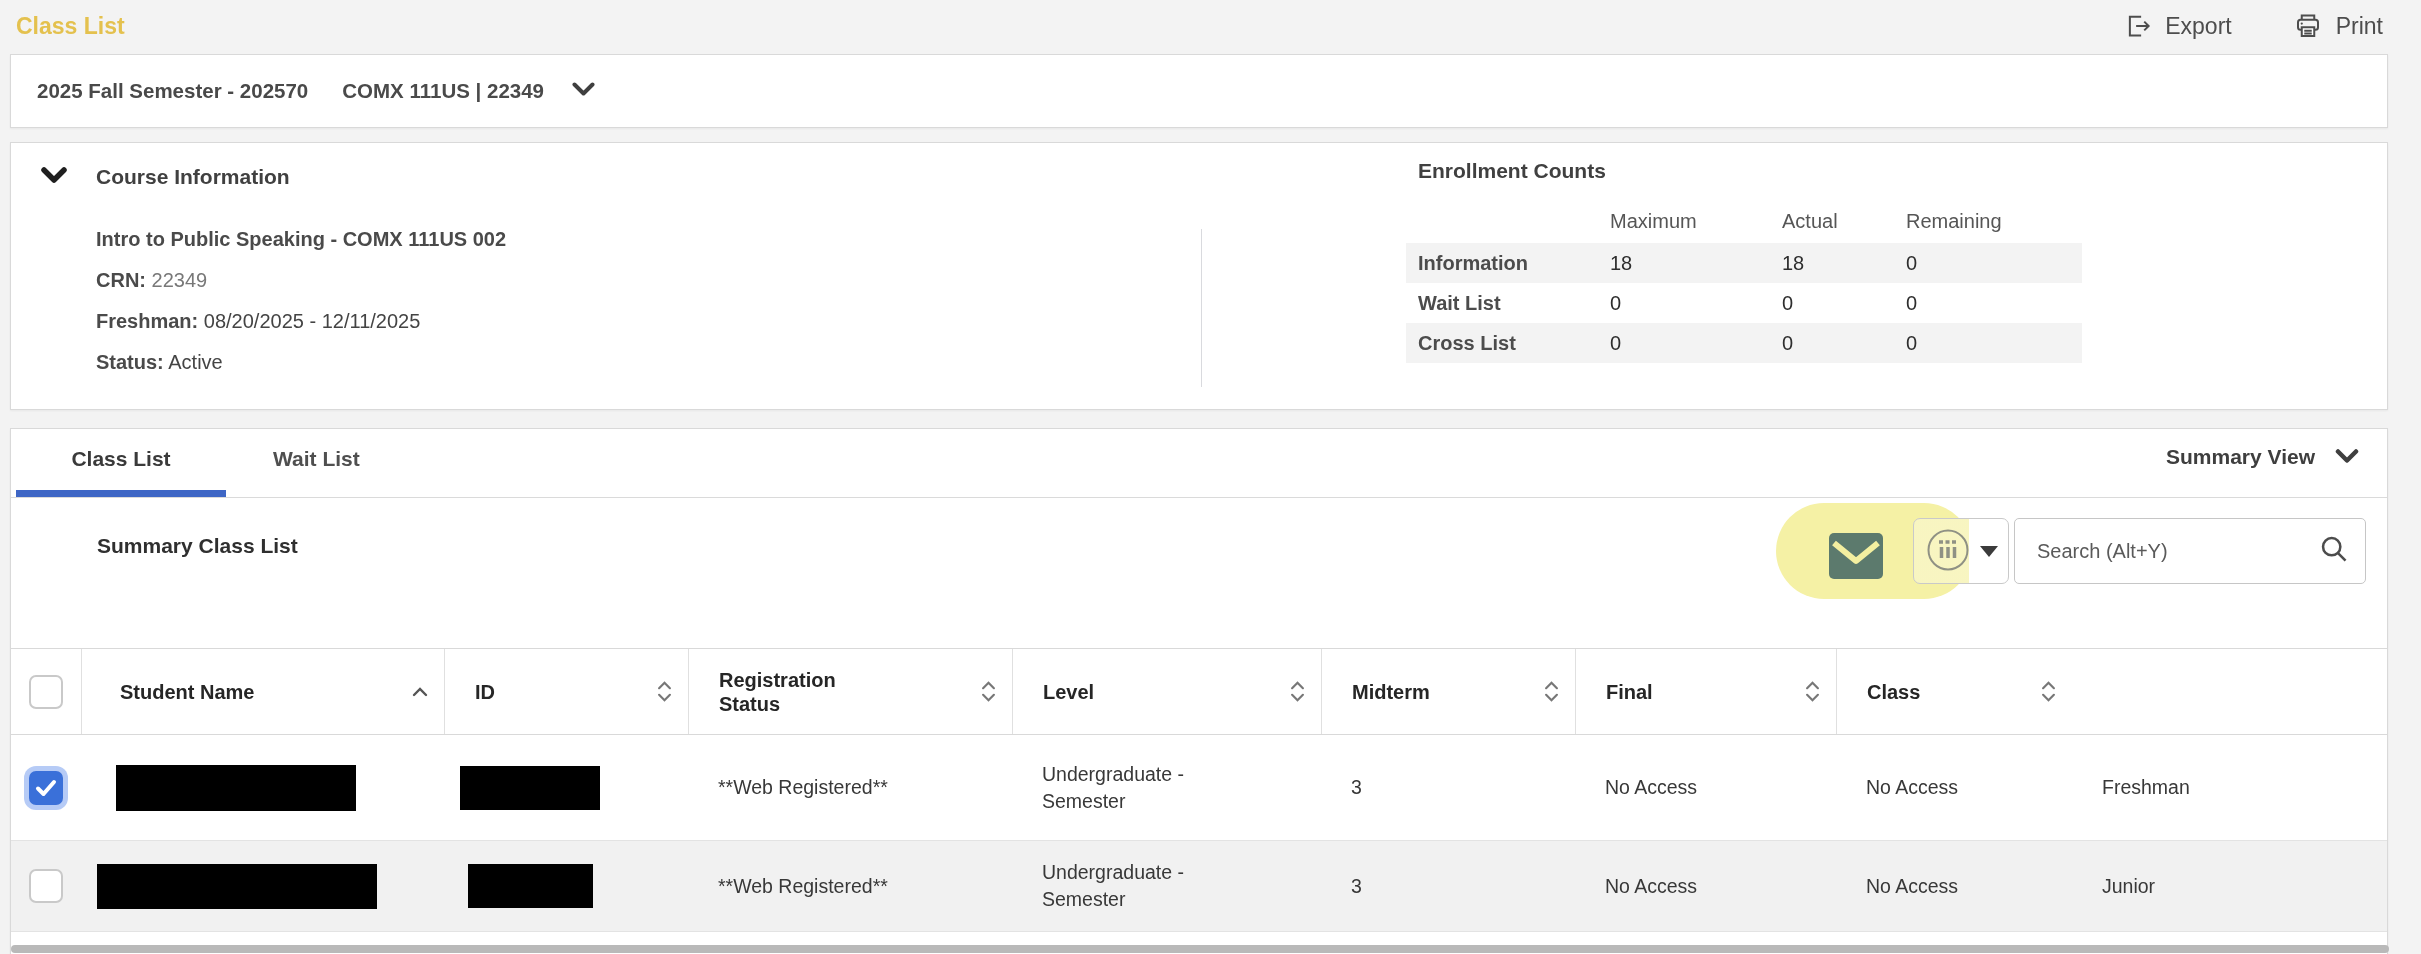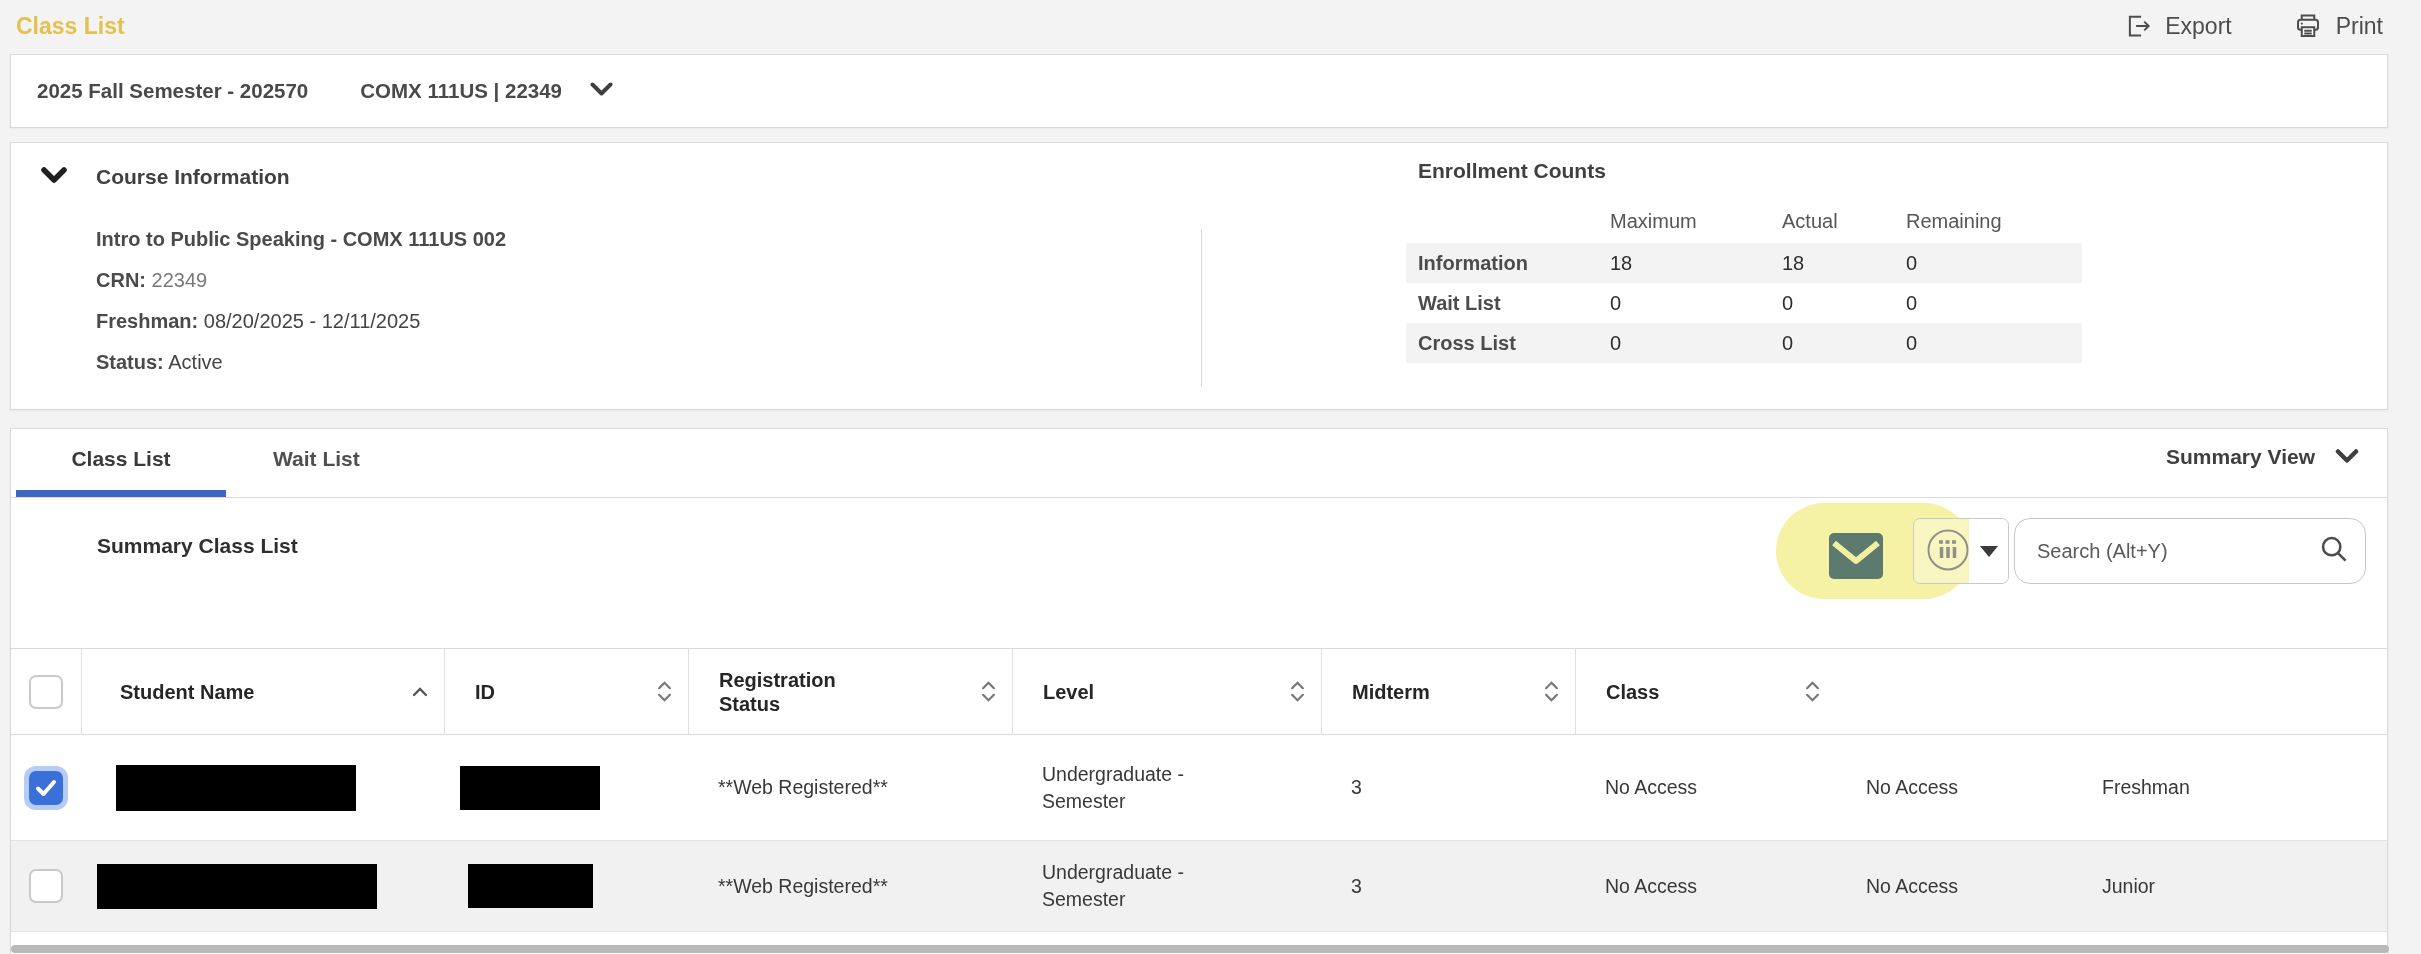"COMX 111US | 22349" .course-select { margin-left: 52px -> 34px }
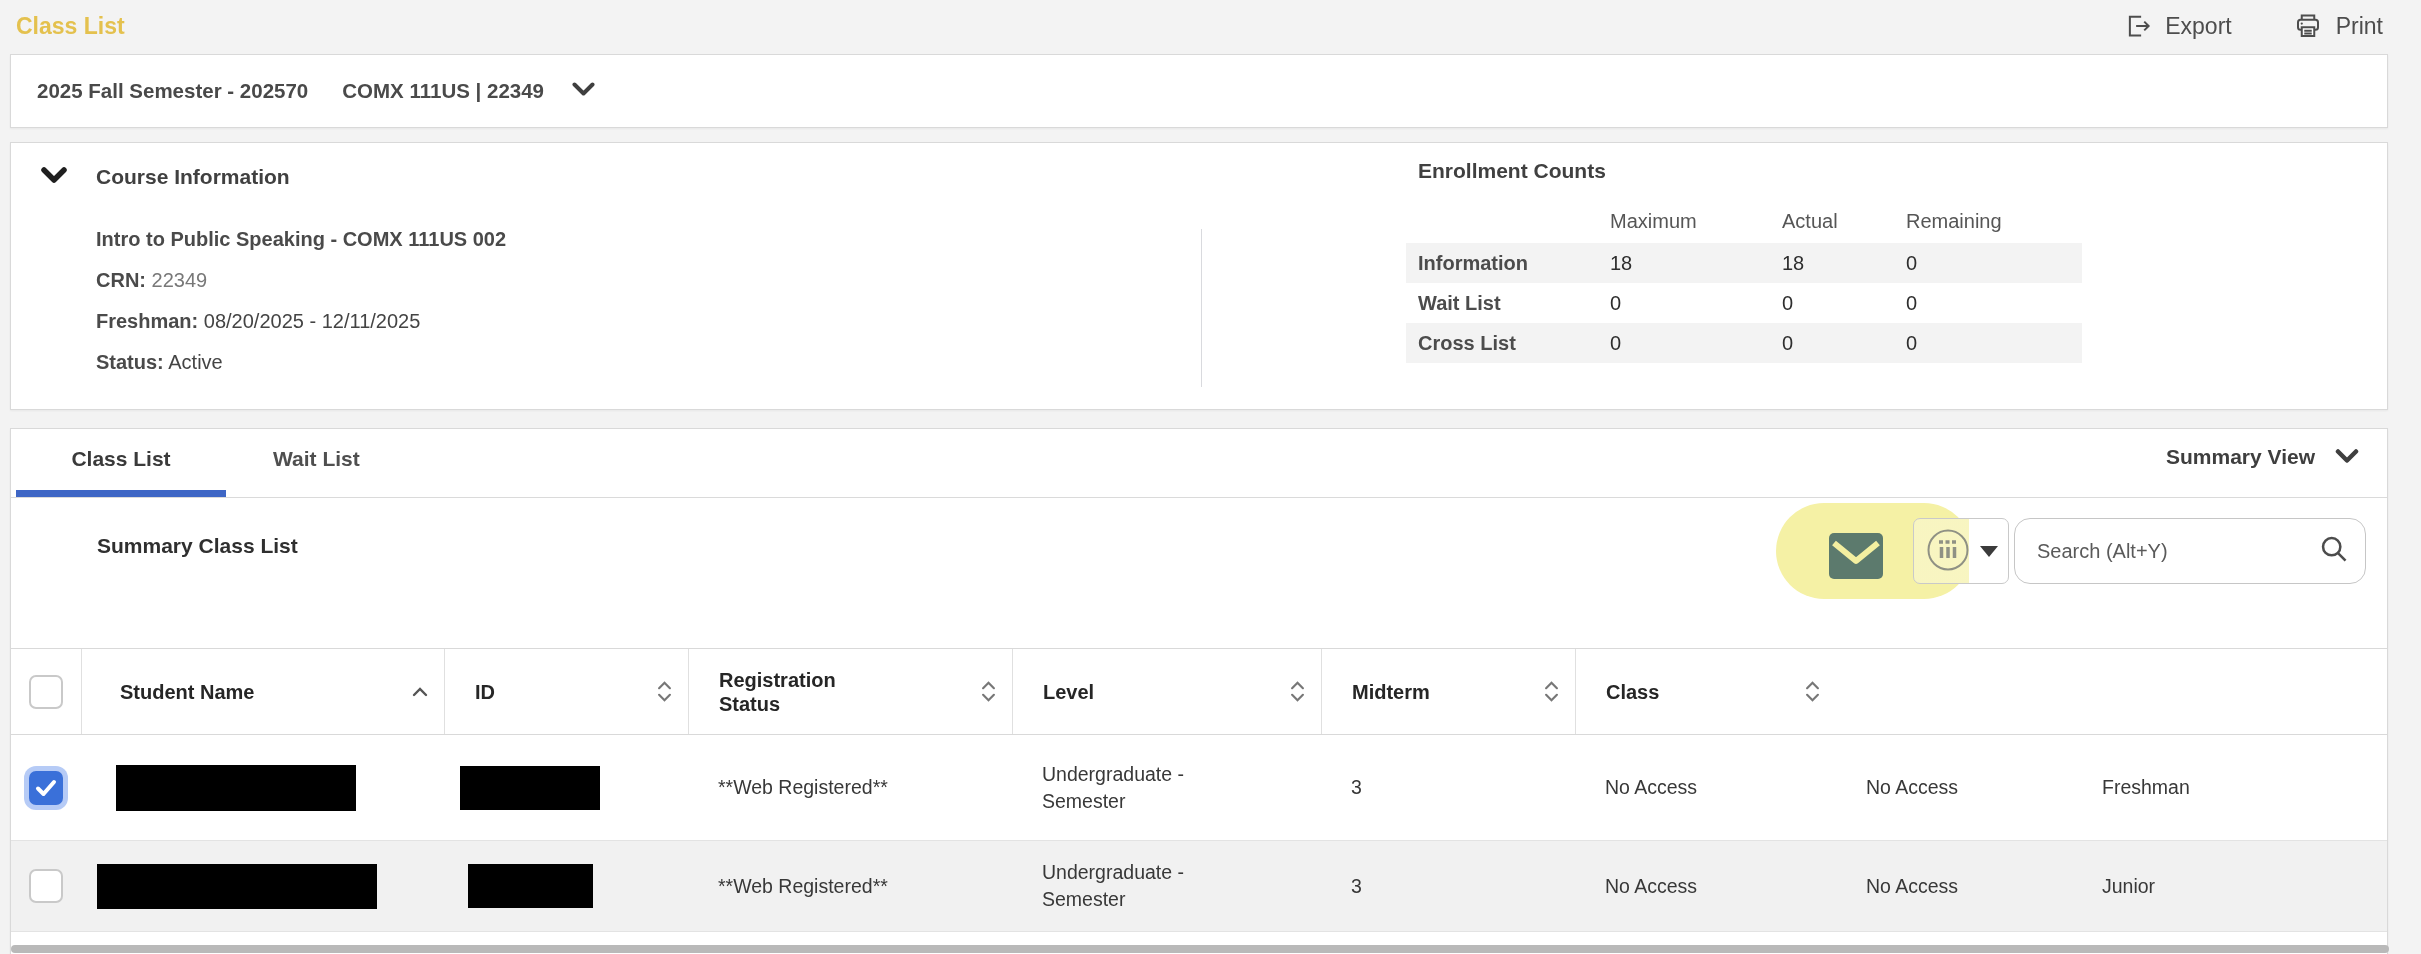"Search (Alt+Y)" .search-box { border-radius: 16px -> 5px }
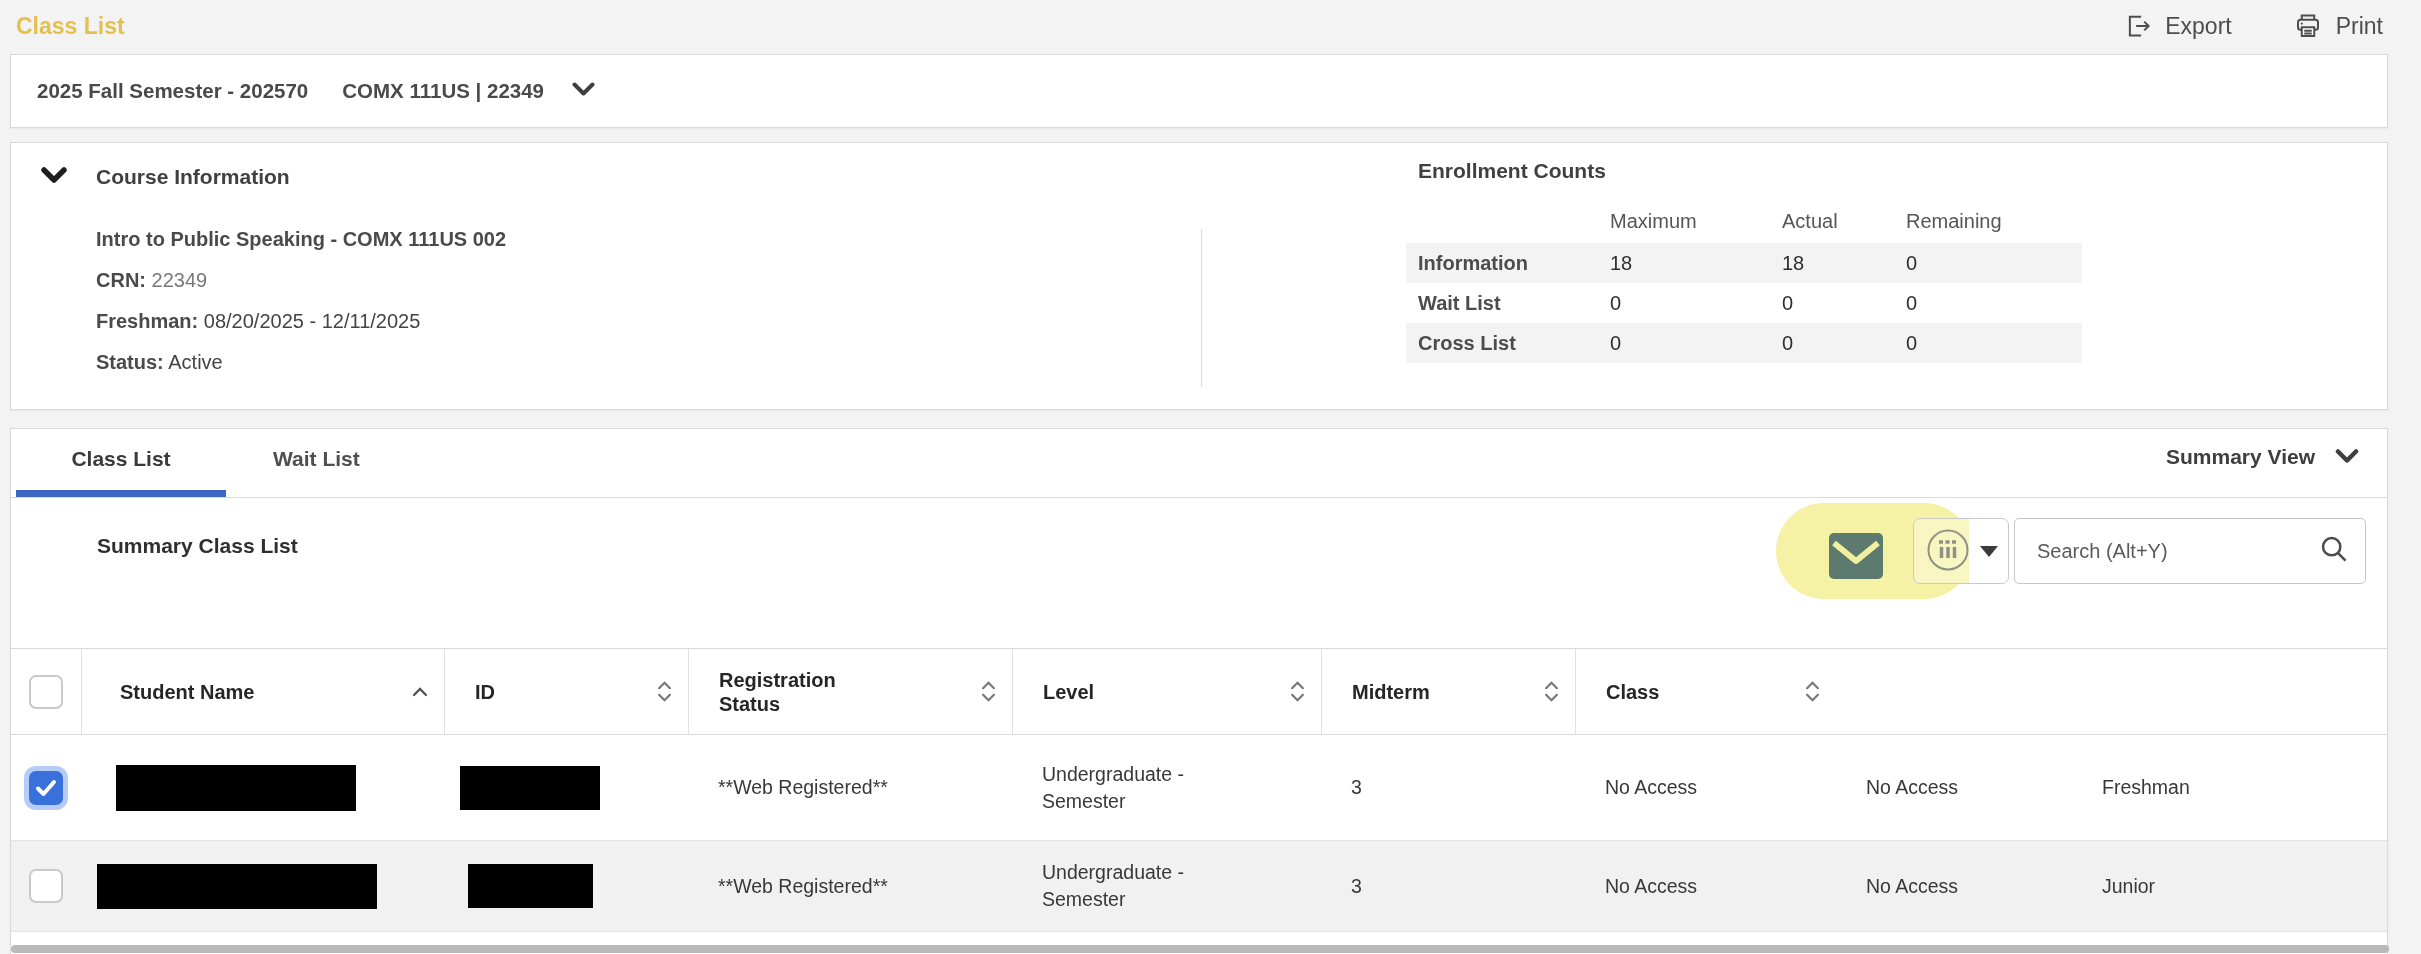"Final" div.th { html: none -> <div> <span>Final</span> <span> <svg> <path></path> </svg> <svg> <path></path> </svg> </span> </div> }
